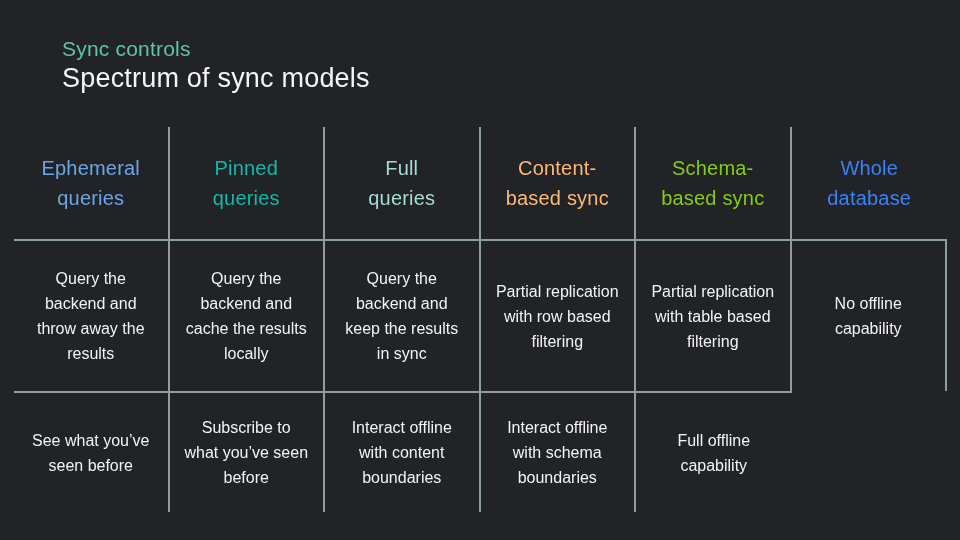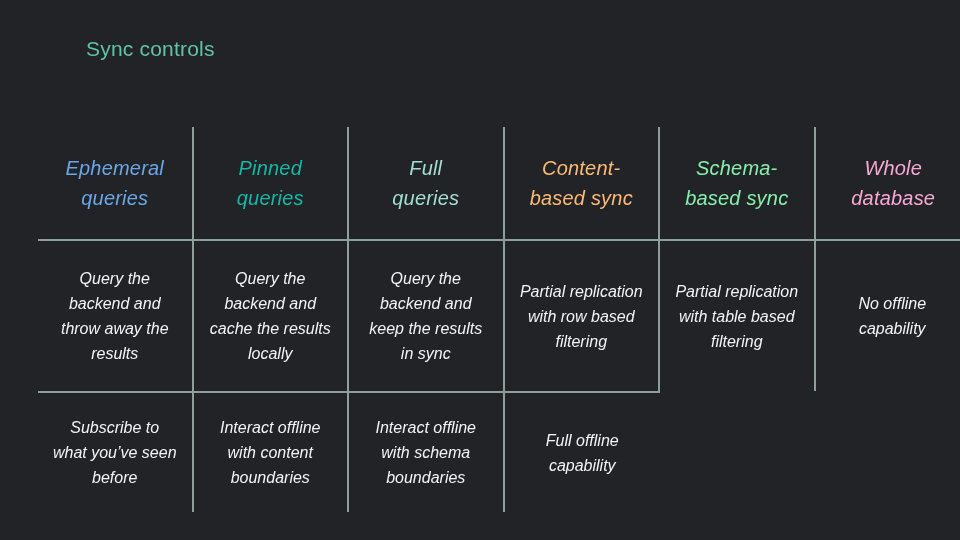"Sync controls" .slide { margin-left: 24px -> none }
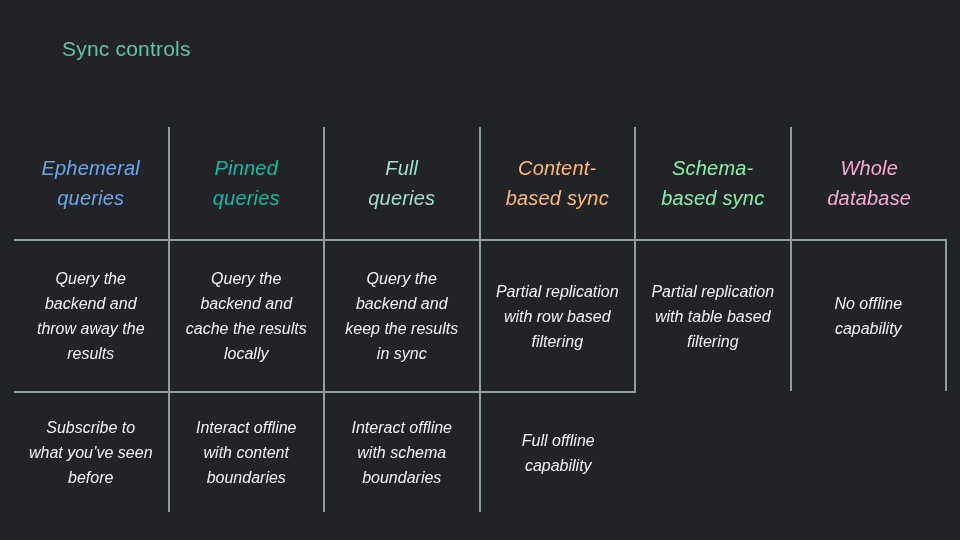"Spectrum of sync models" div.title { html: none -> <div>Spectrum of sync models</div> }
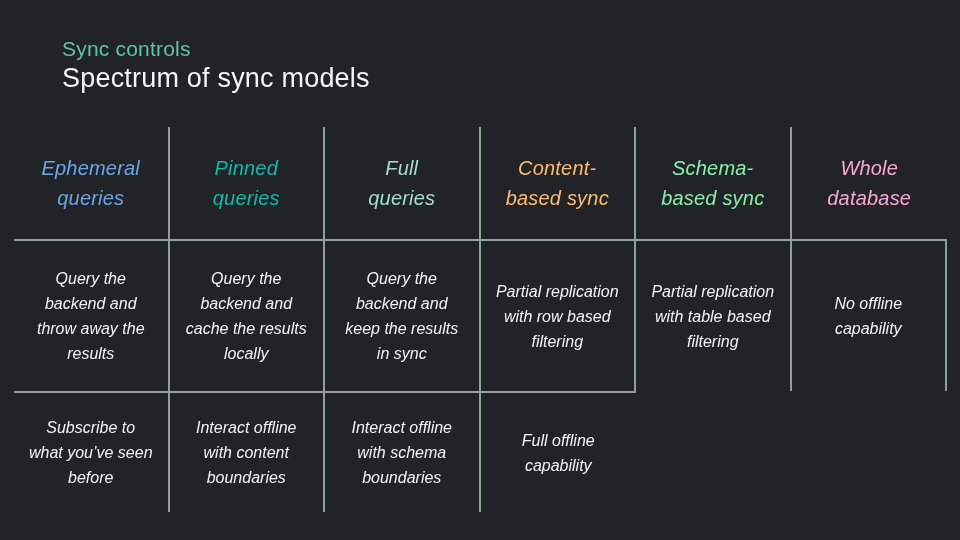"Ephemeral" .cell { font-style: italic -> none }
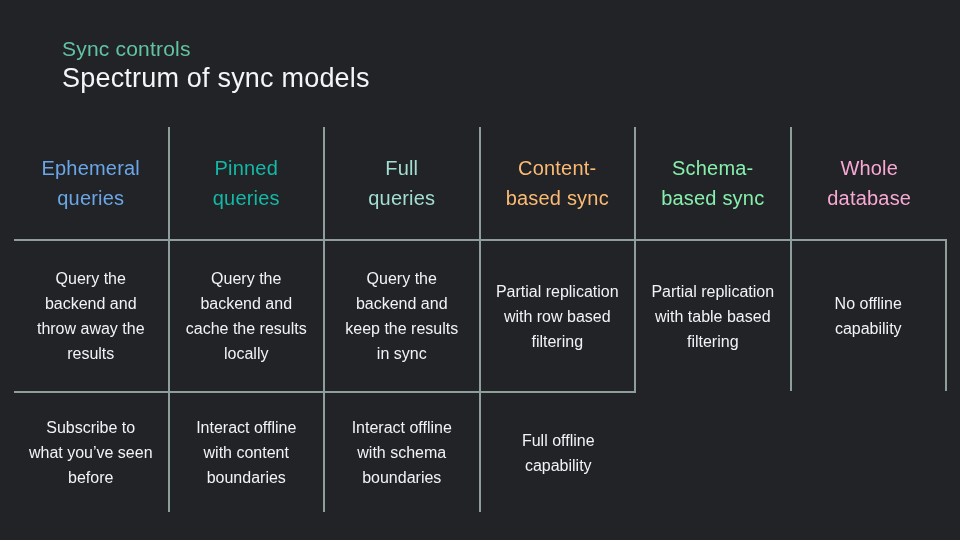"Schema-" div.cell { color: #86efac -> #84cc16 }
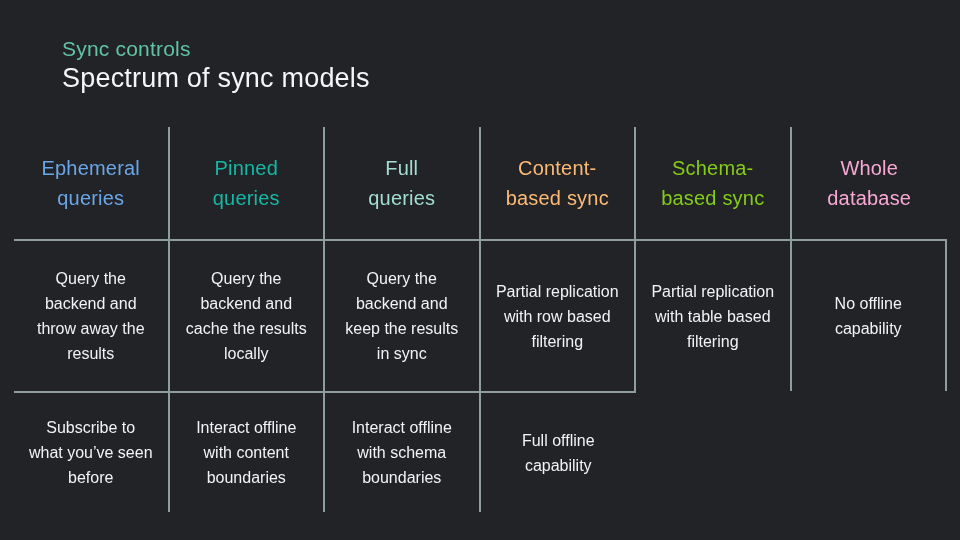"Whole" div.cell { color: #f9a8d4 -> #3b82f6 }
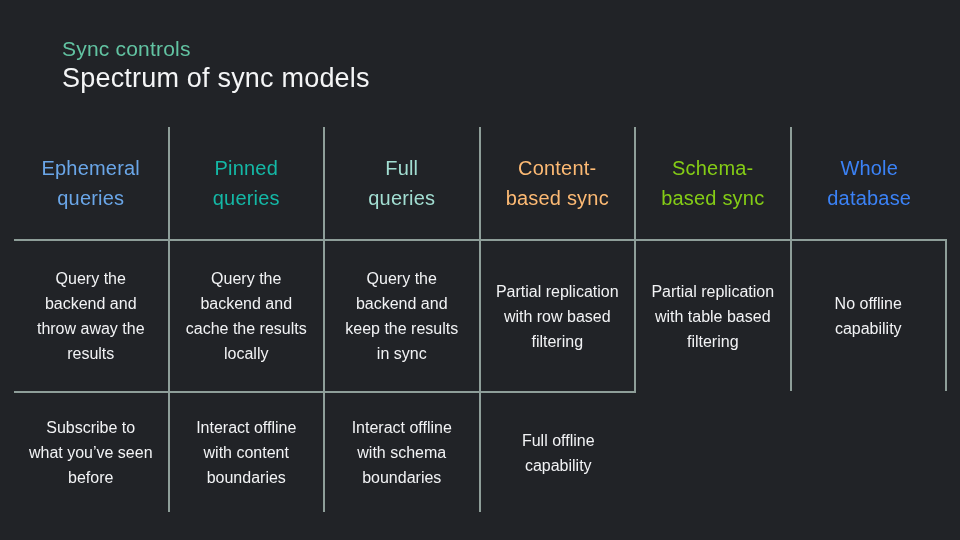"See what you’ve" div.cell { html: none -> <div>See what you’ve seen before</div> }
